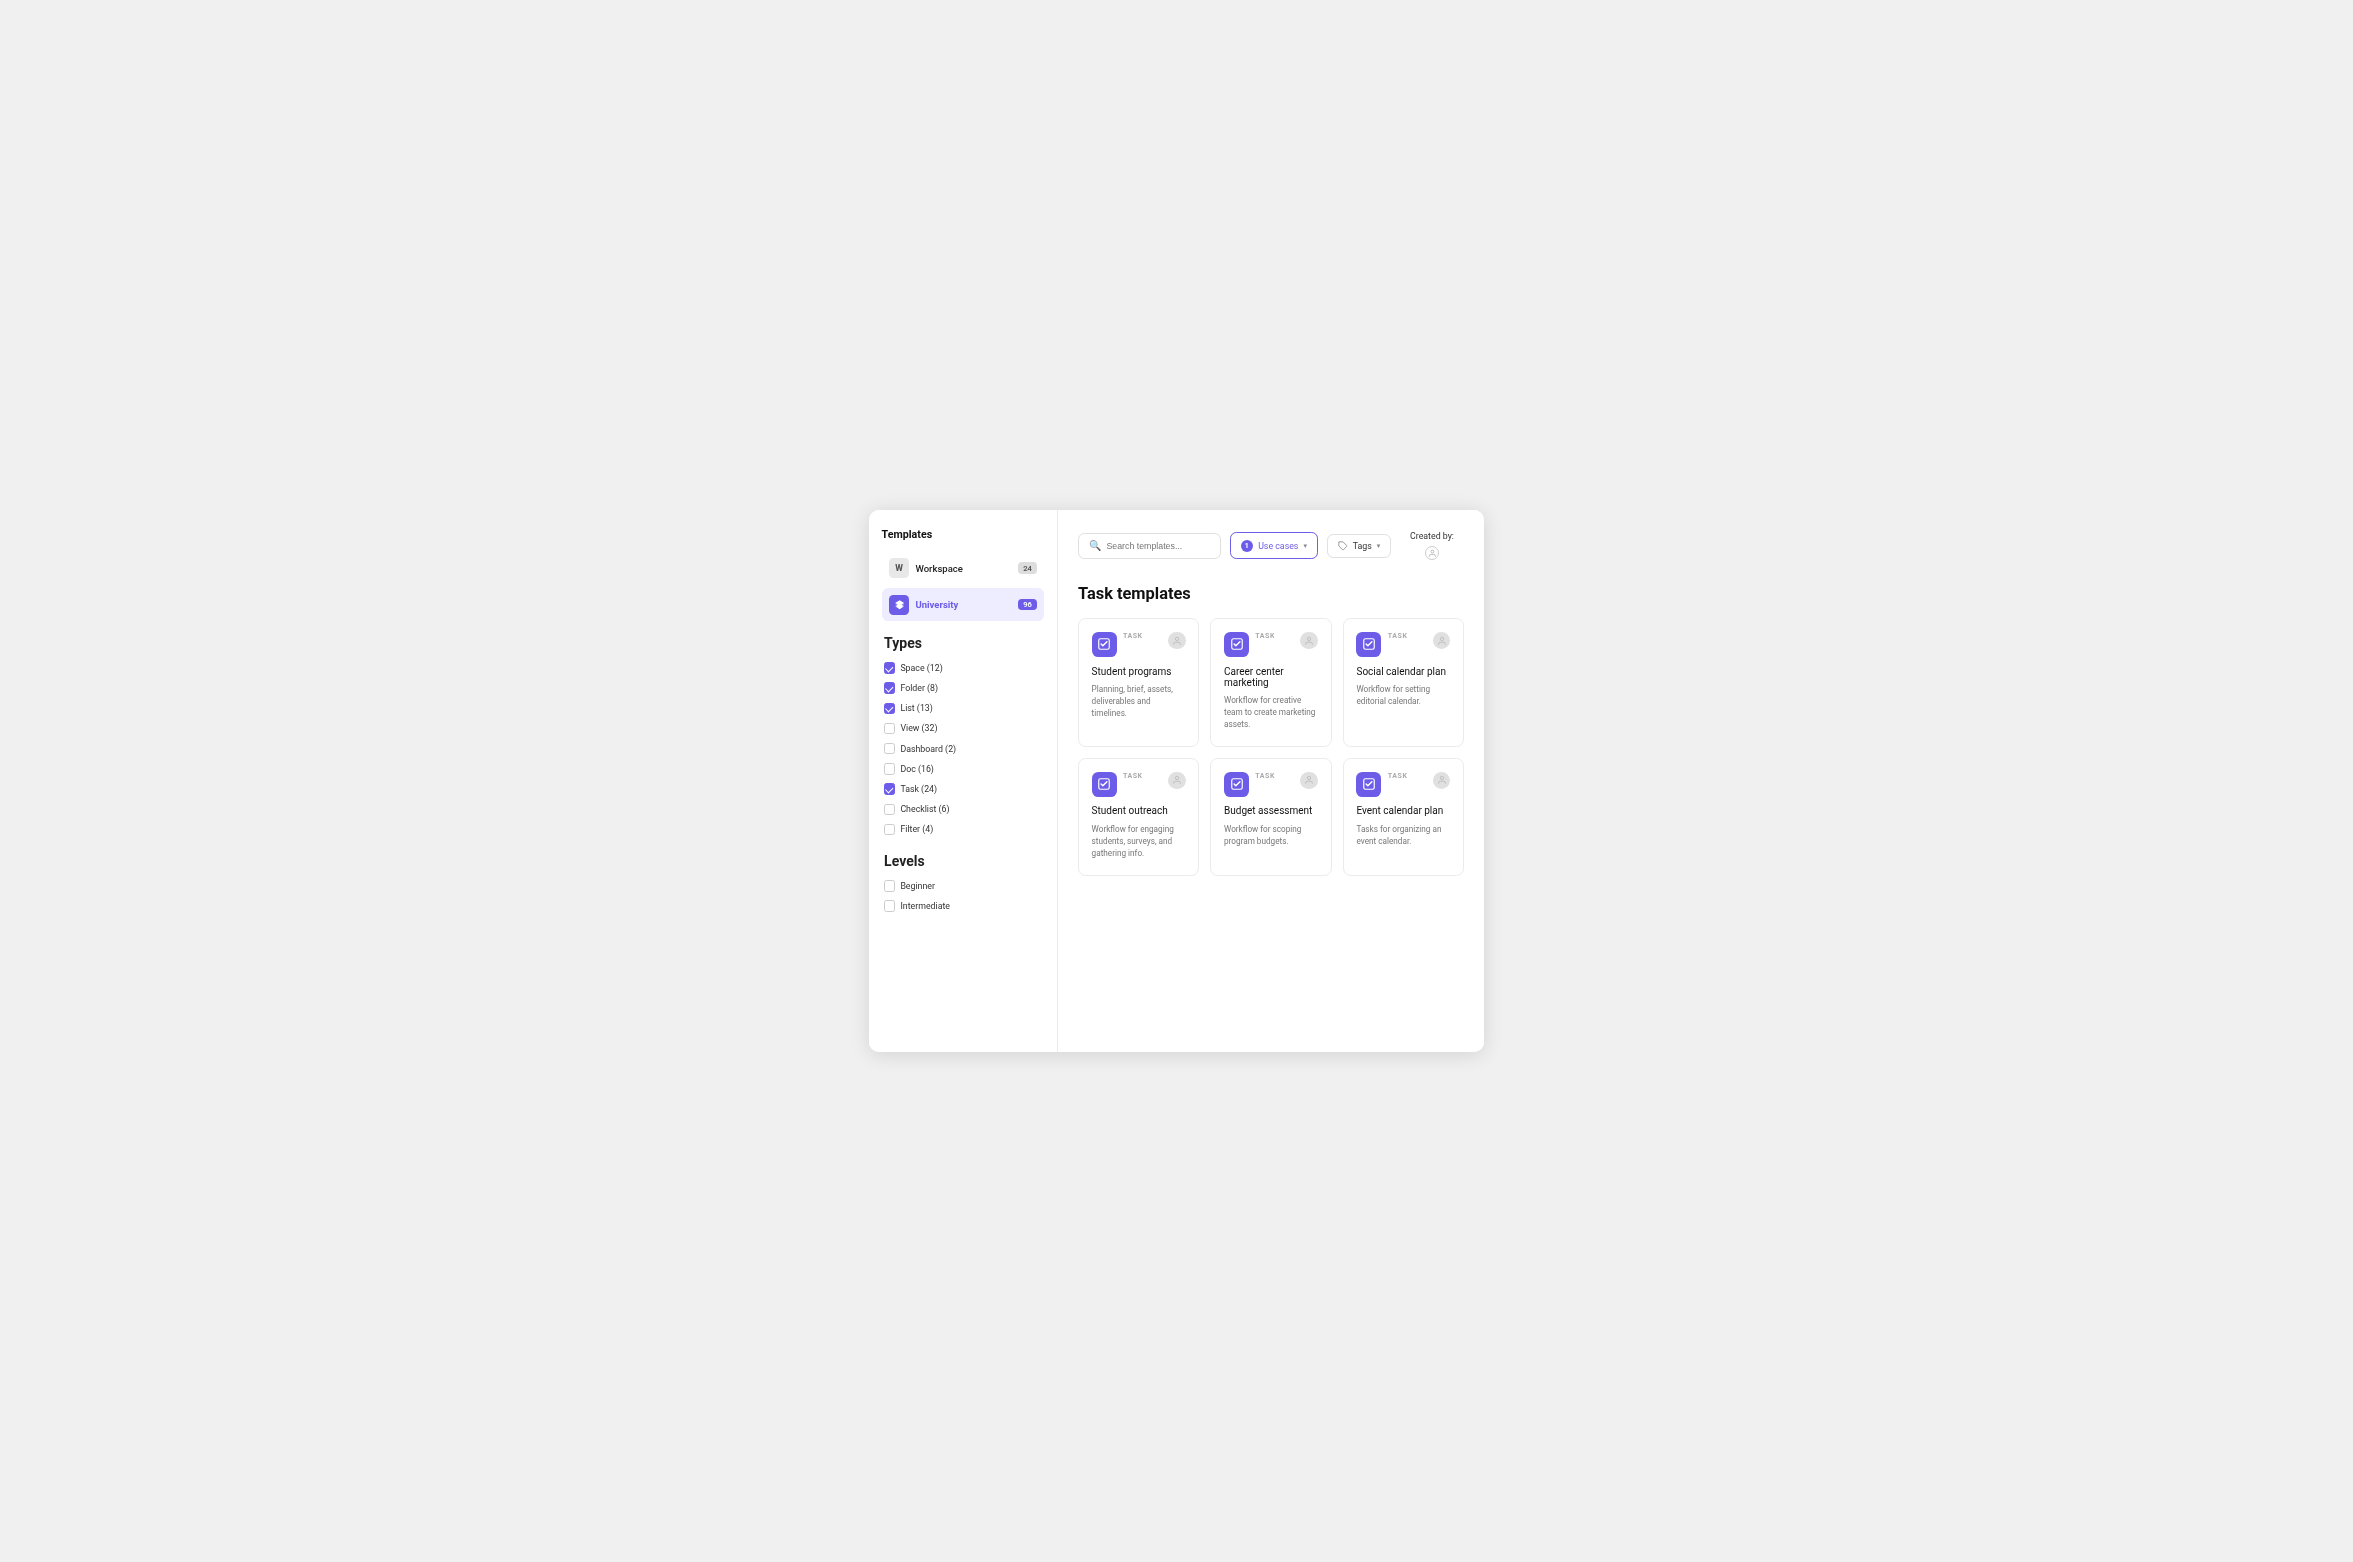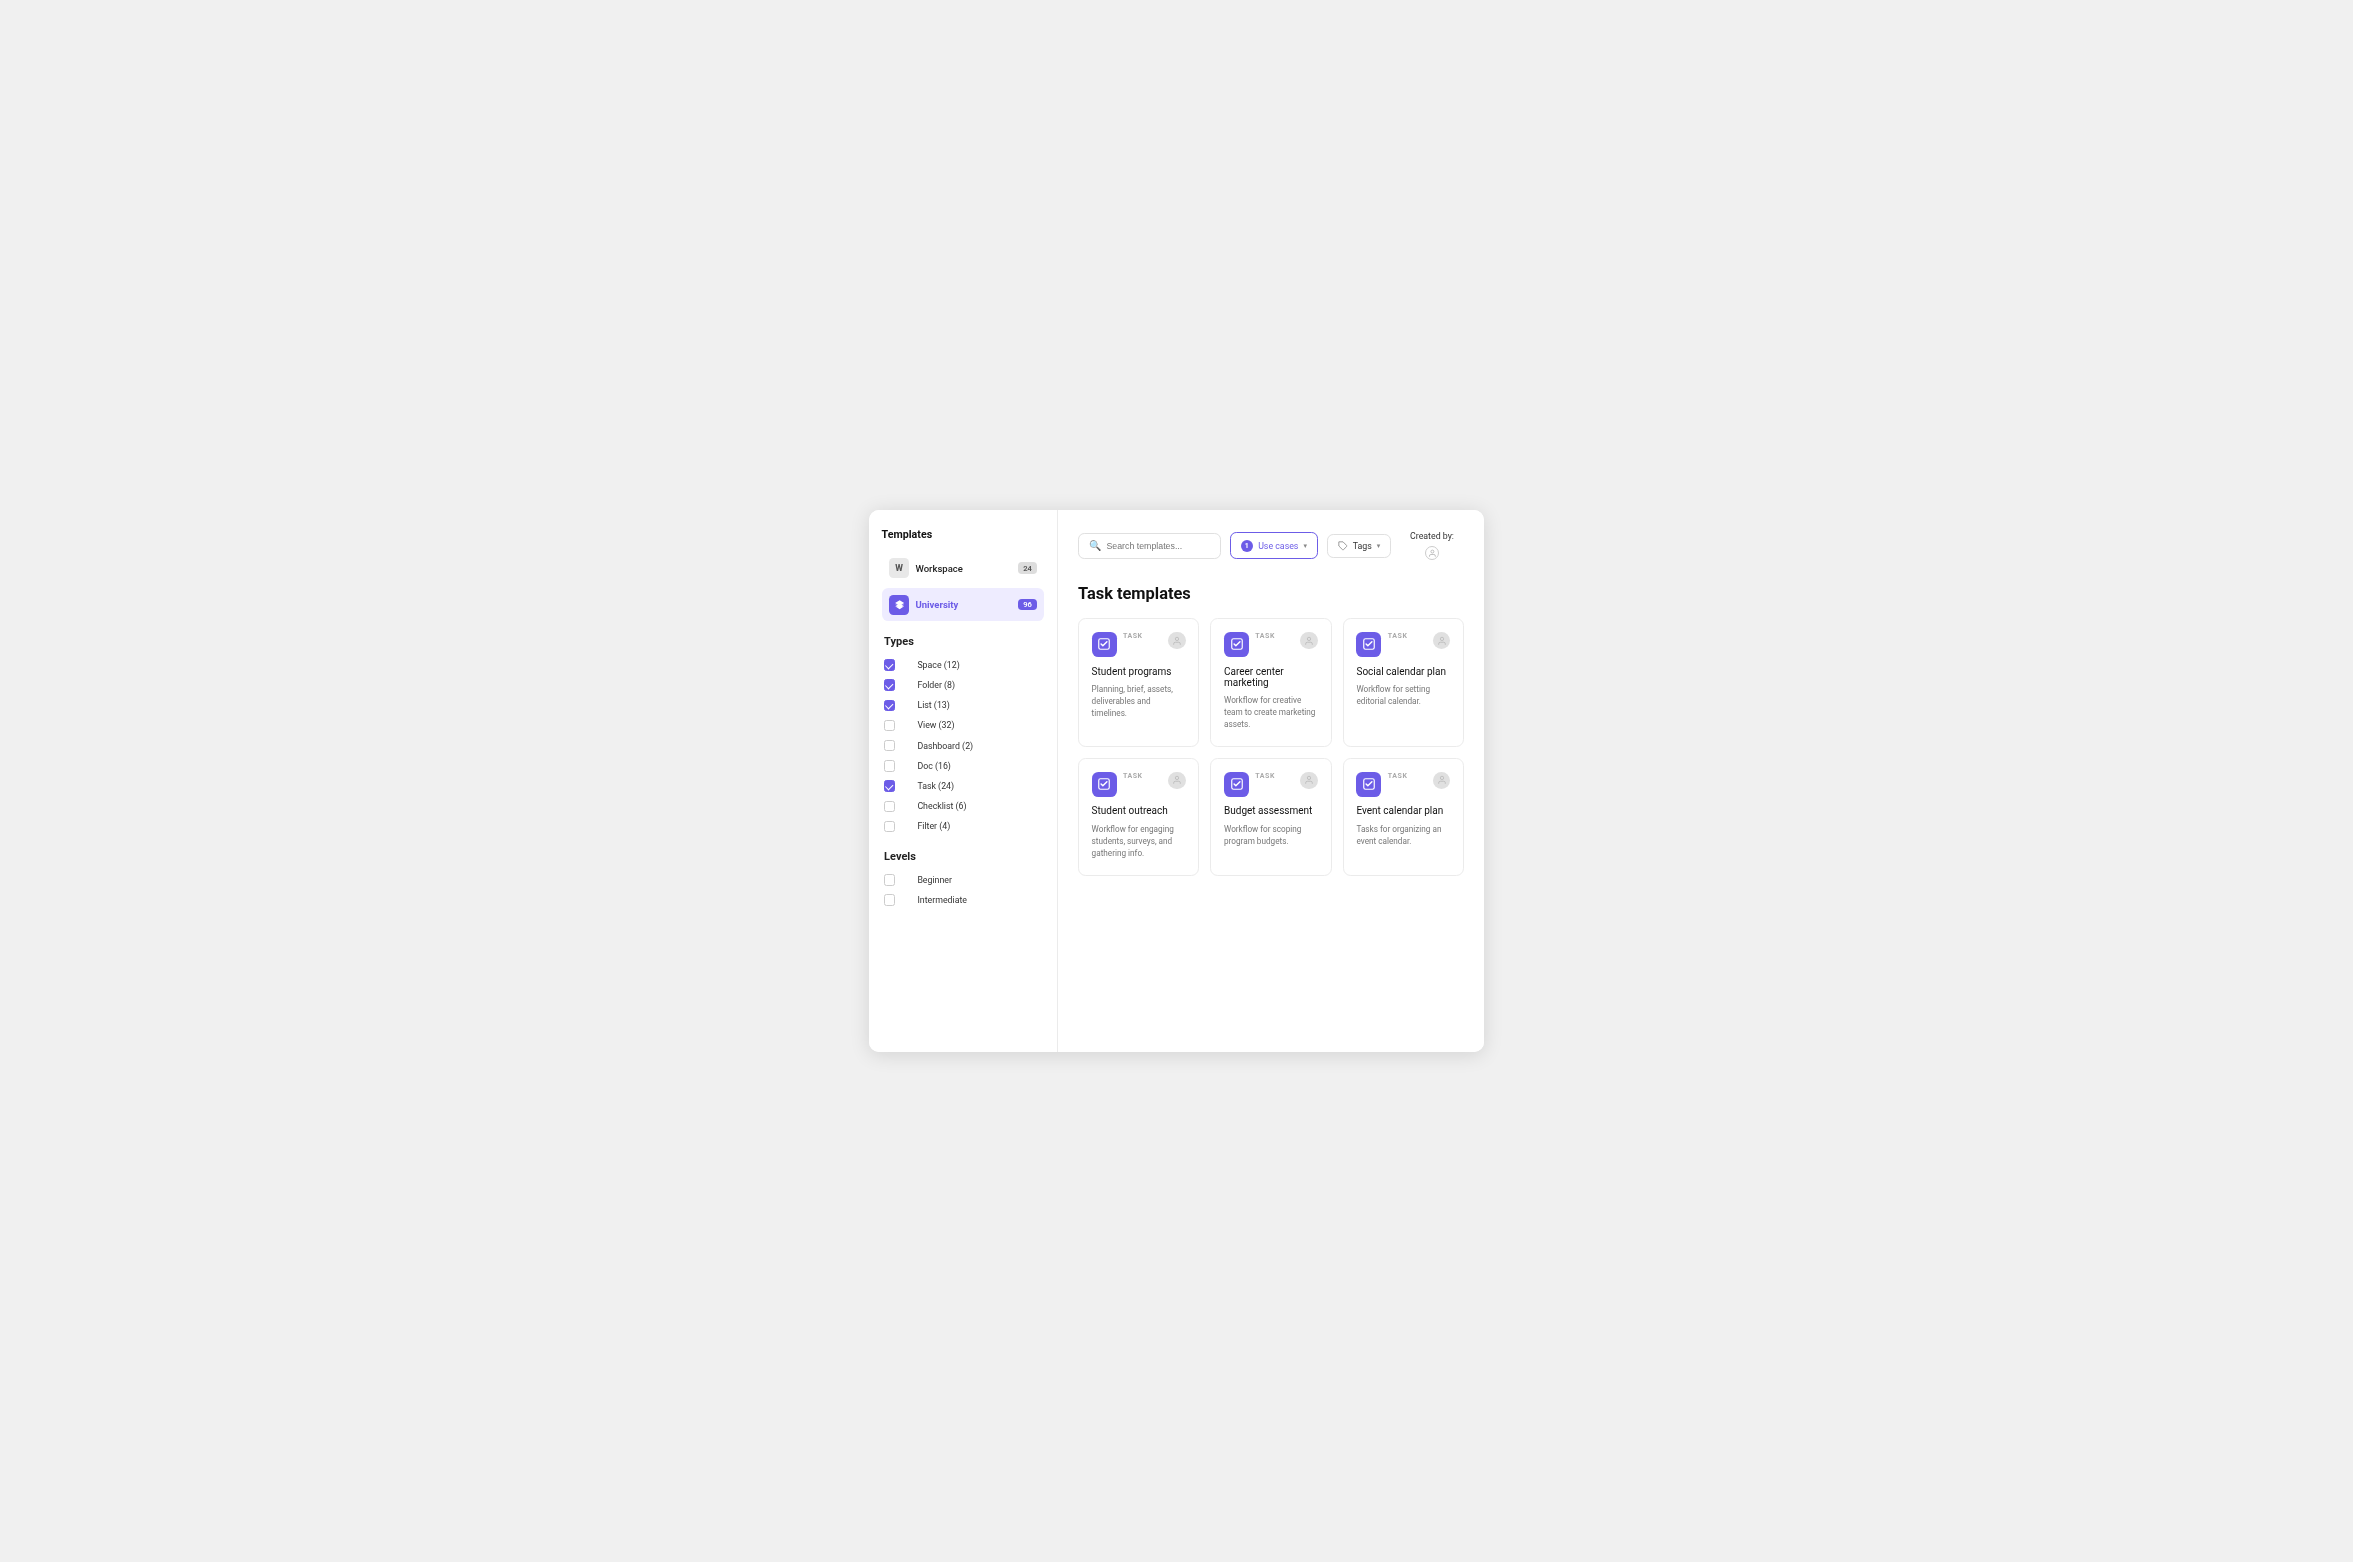"Types" .section-title { font-size: 11px -> 14px }
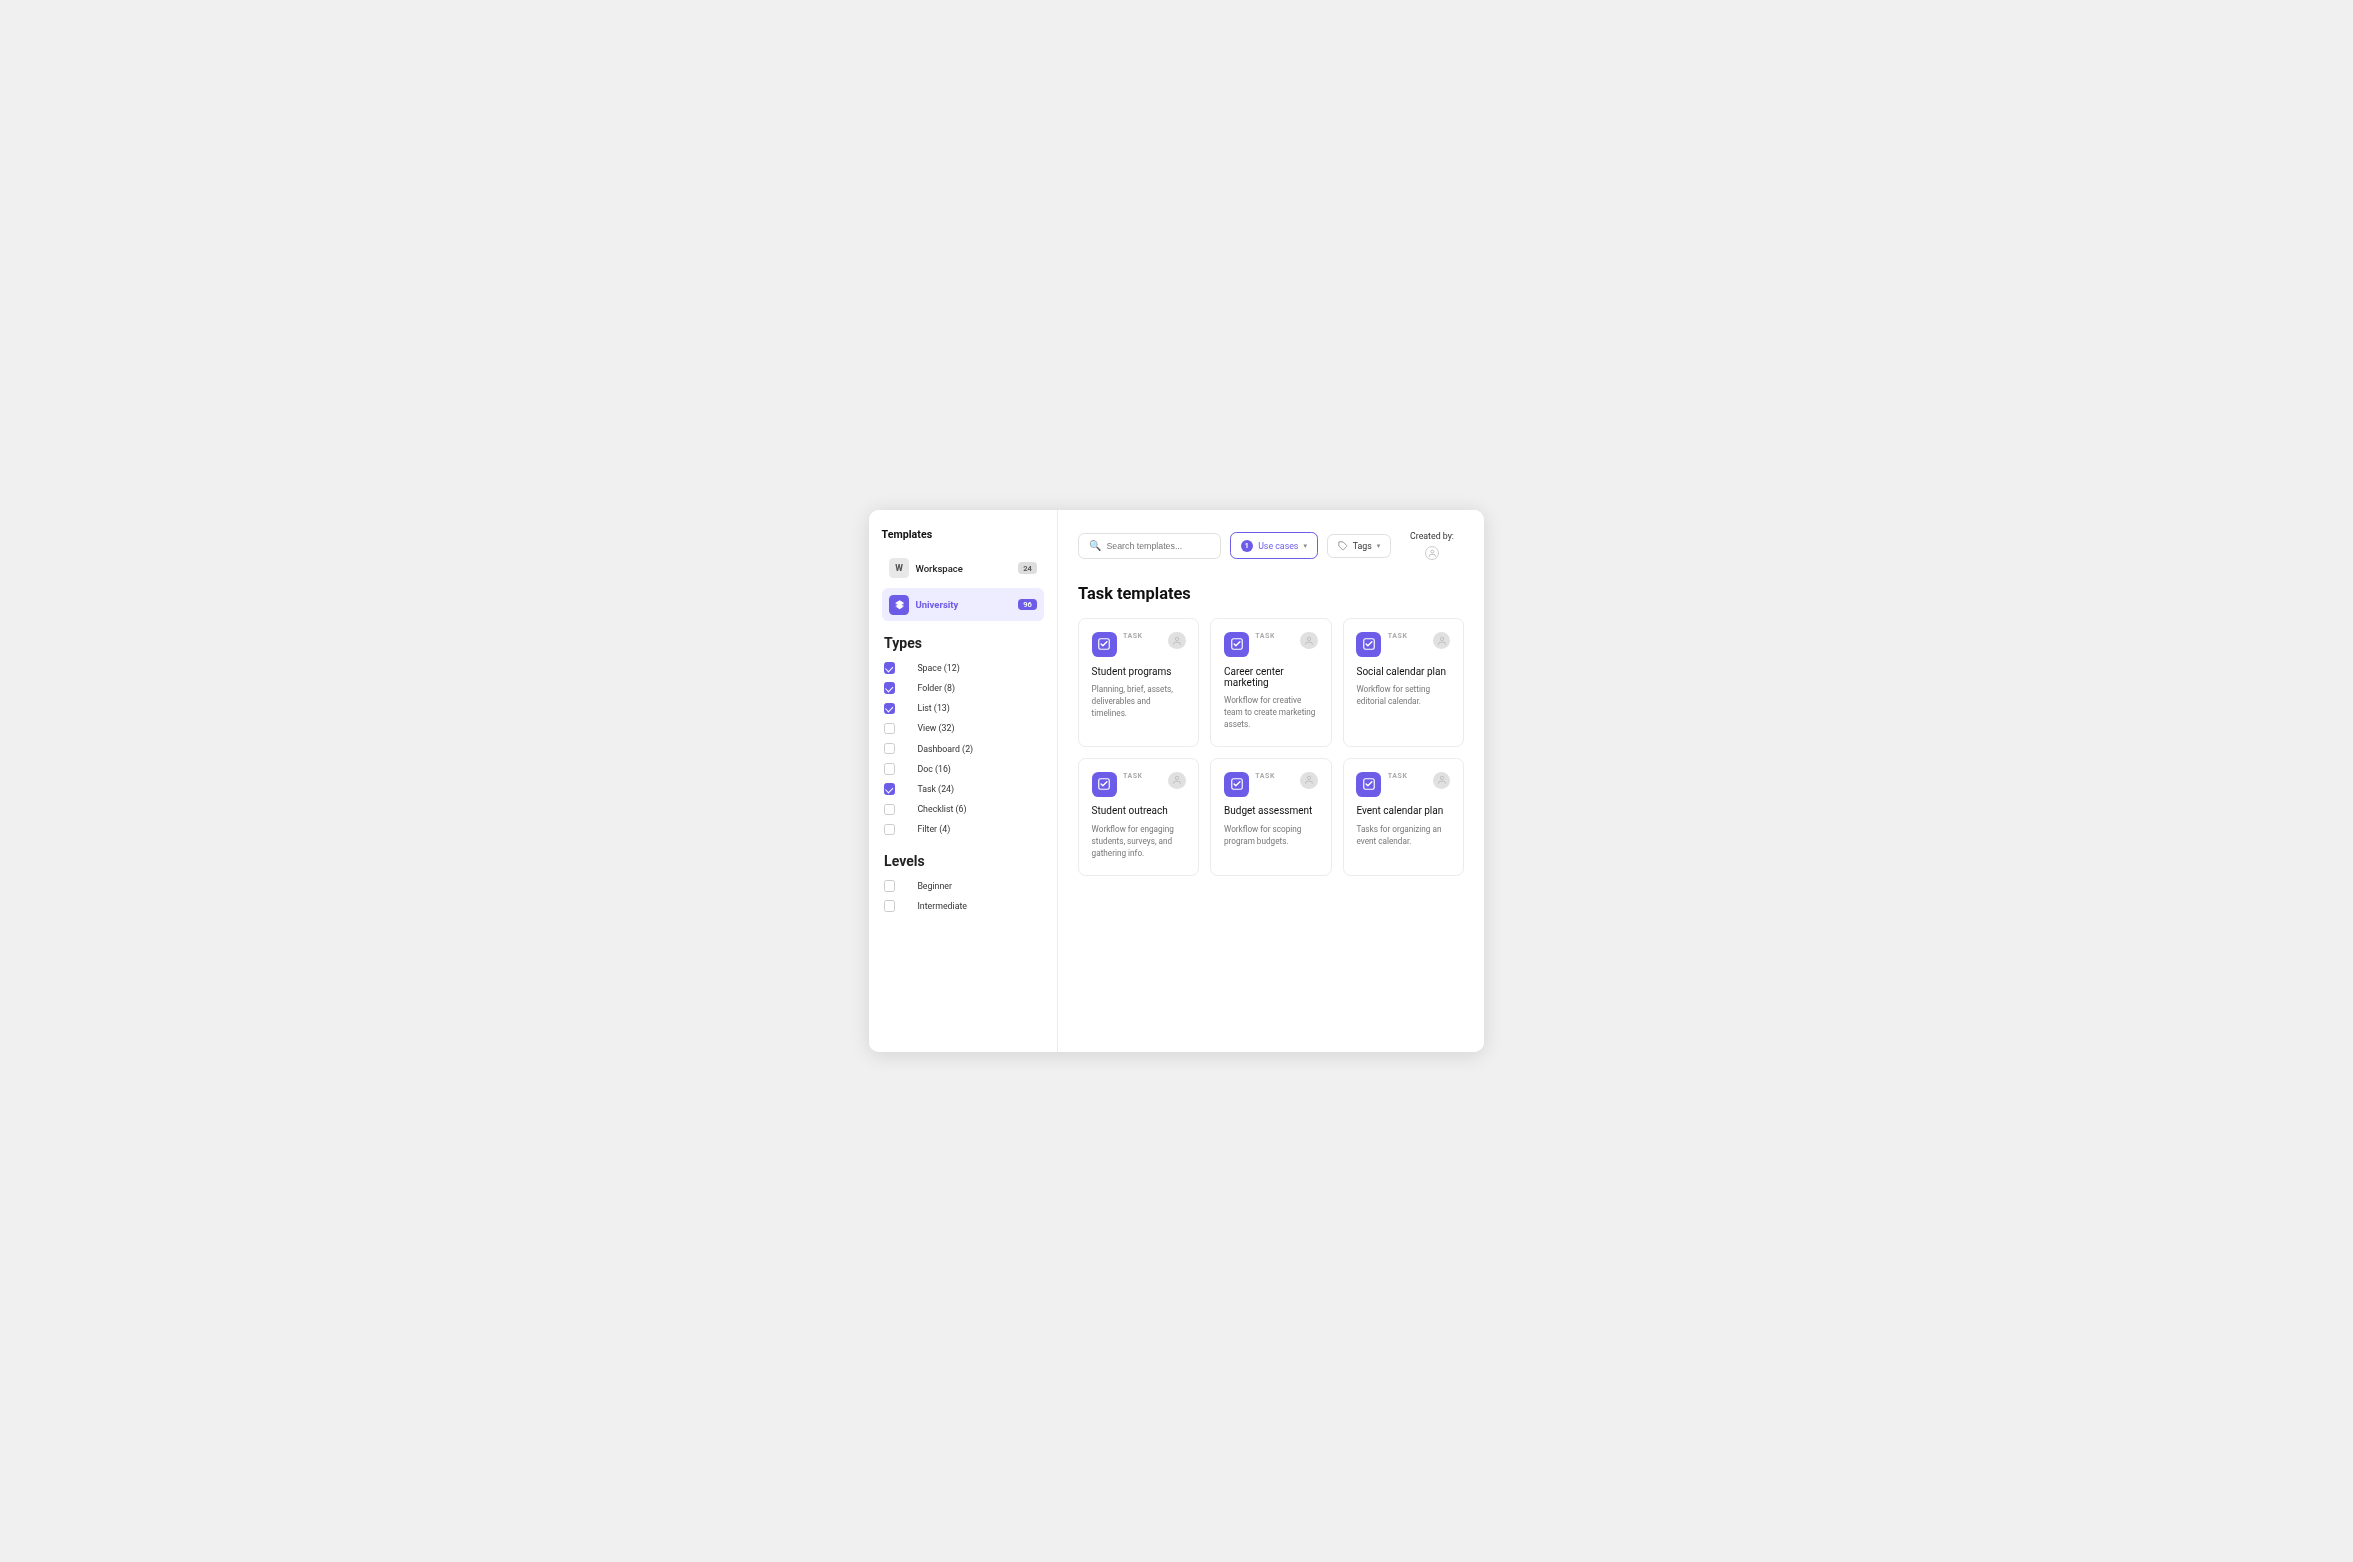"Space (12)" .filter-item { gap: 22px -> 5px }
